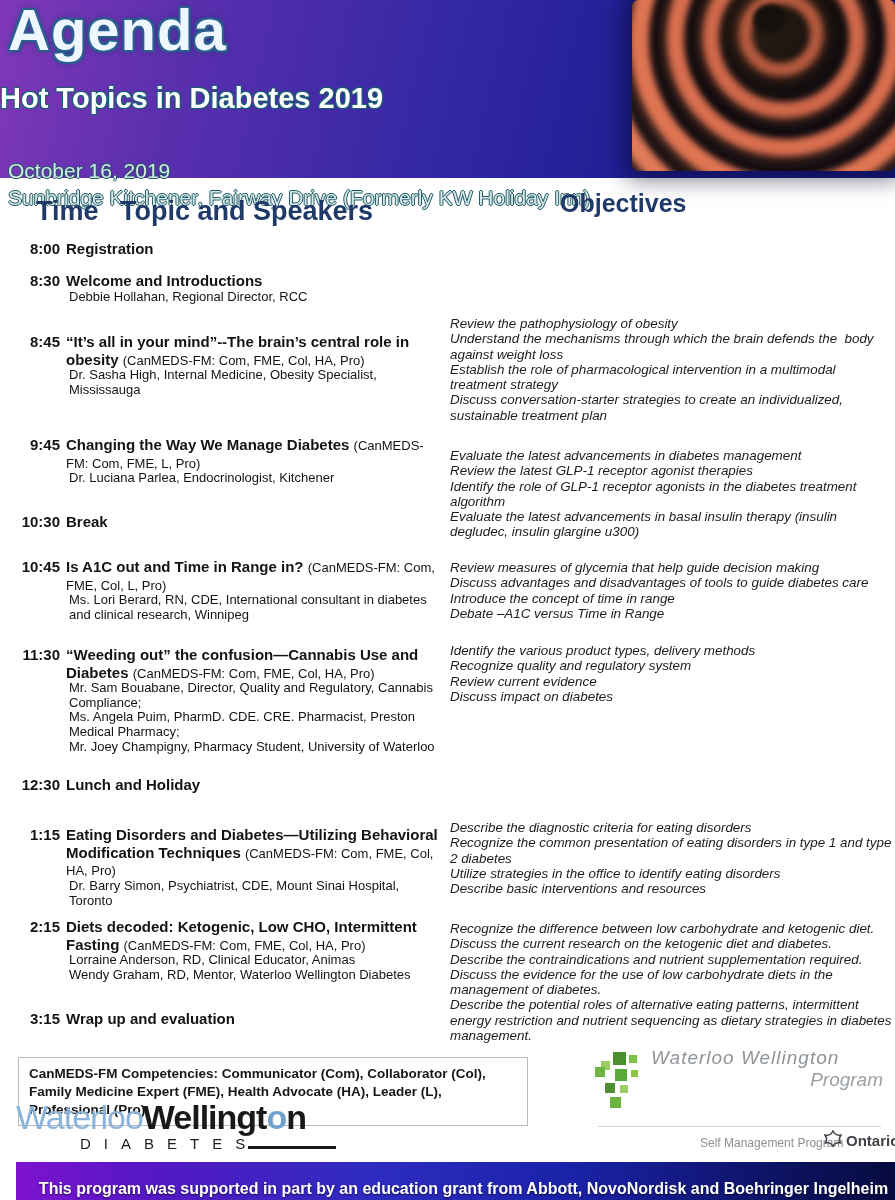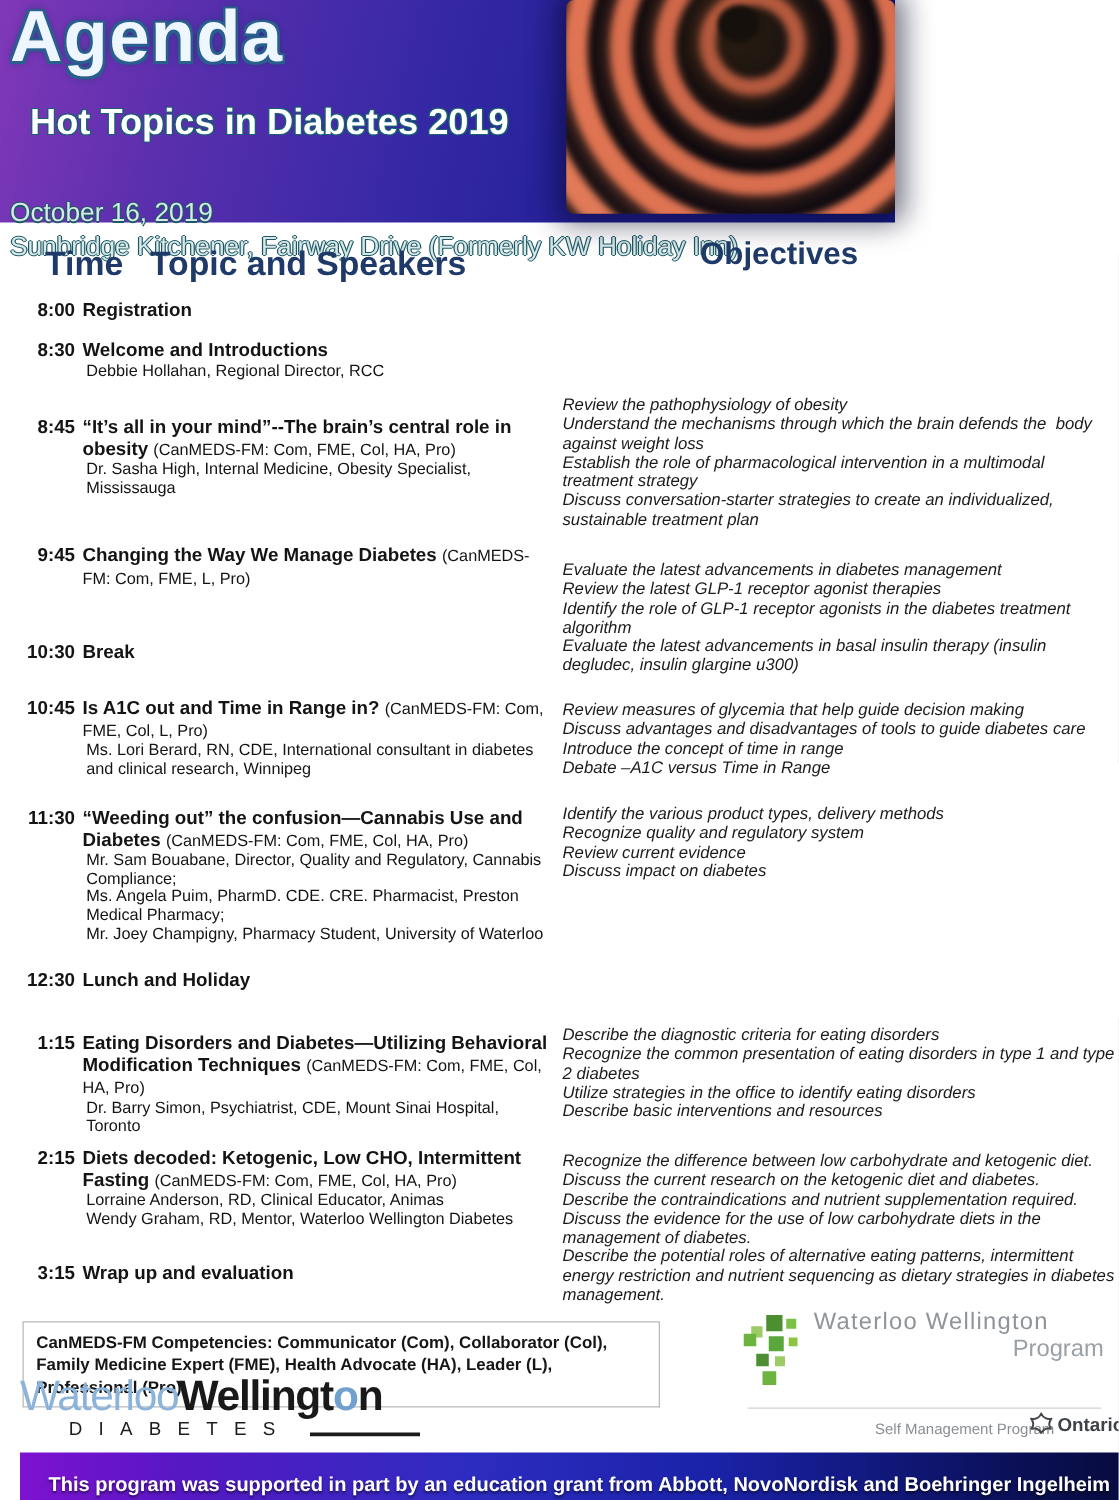"Agenda" .banner { width: 716px -> 895px }
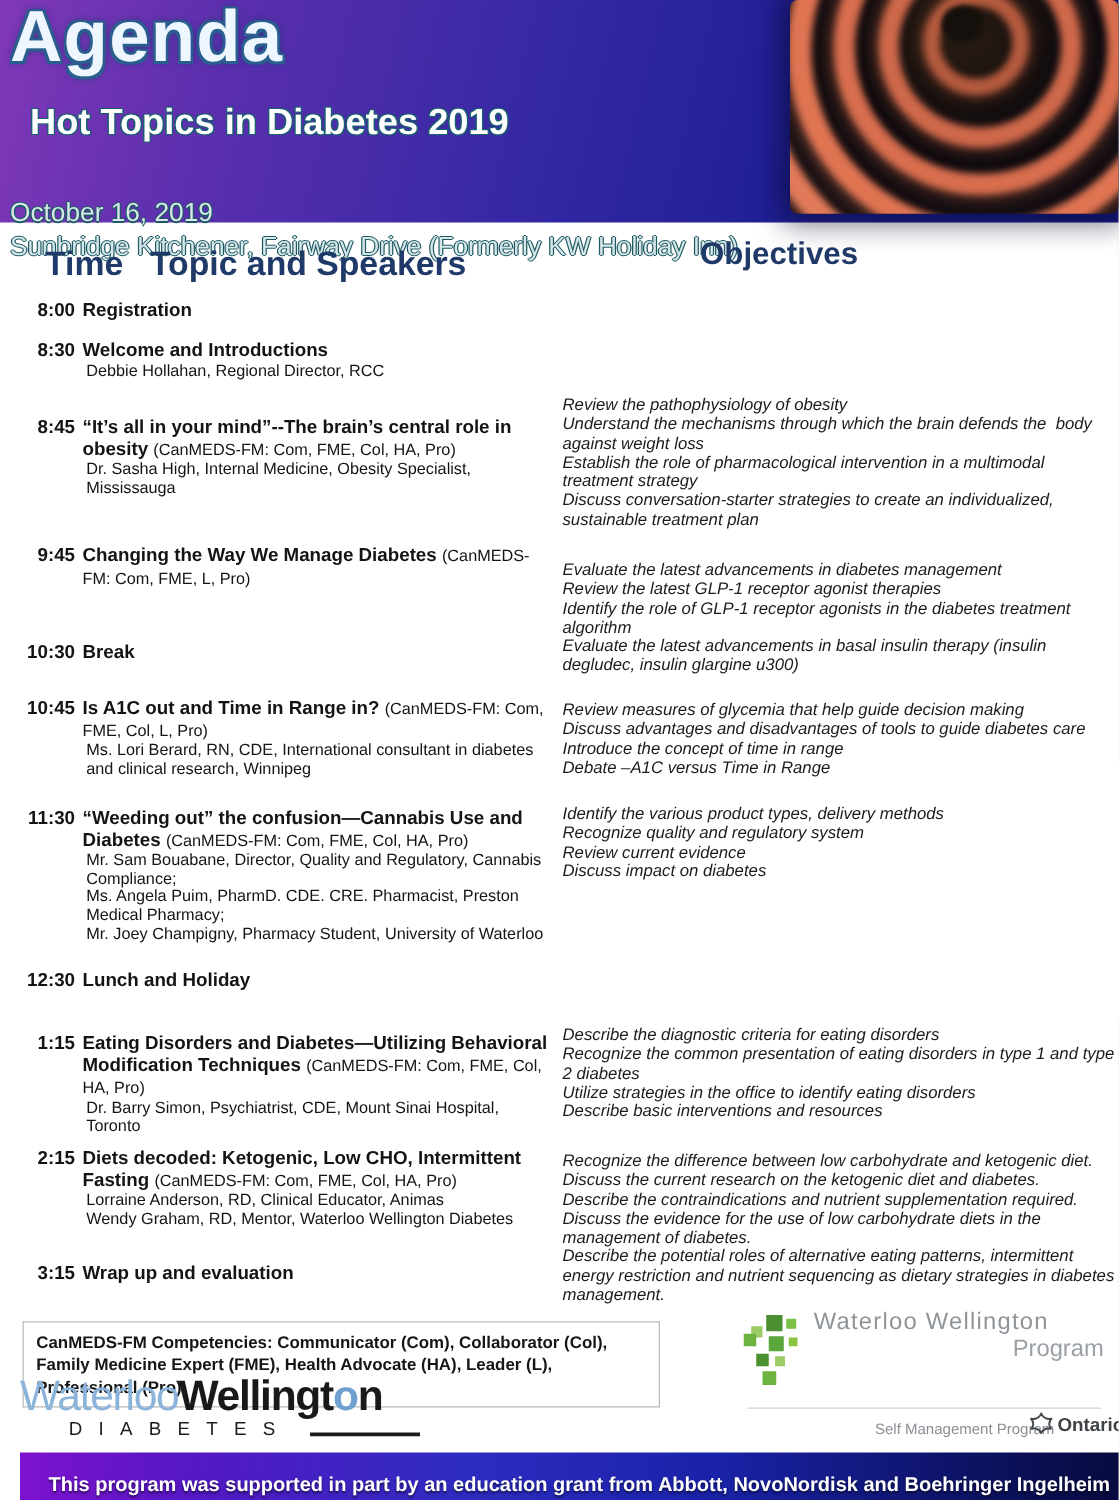"Hot Topics in Diabetes 2019" .banner h2 { left: 24px -> 0 }
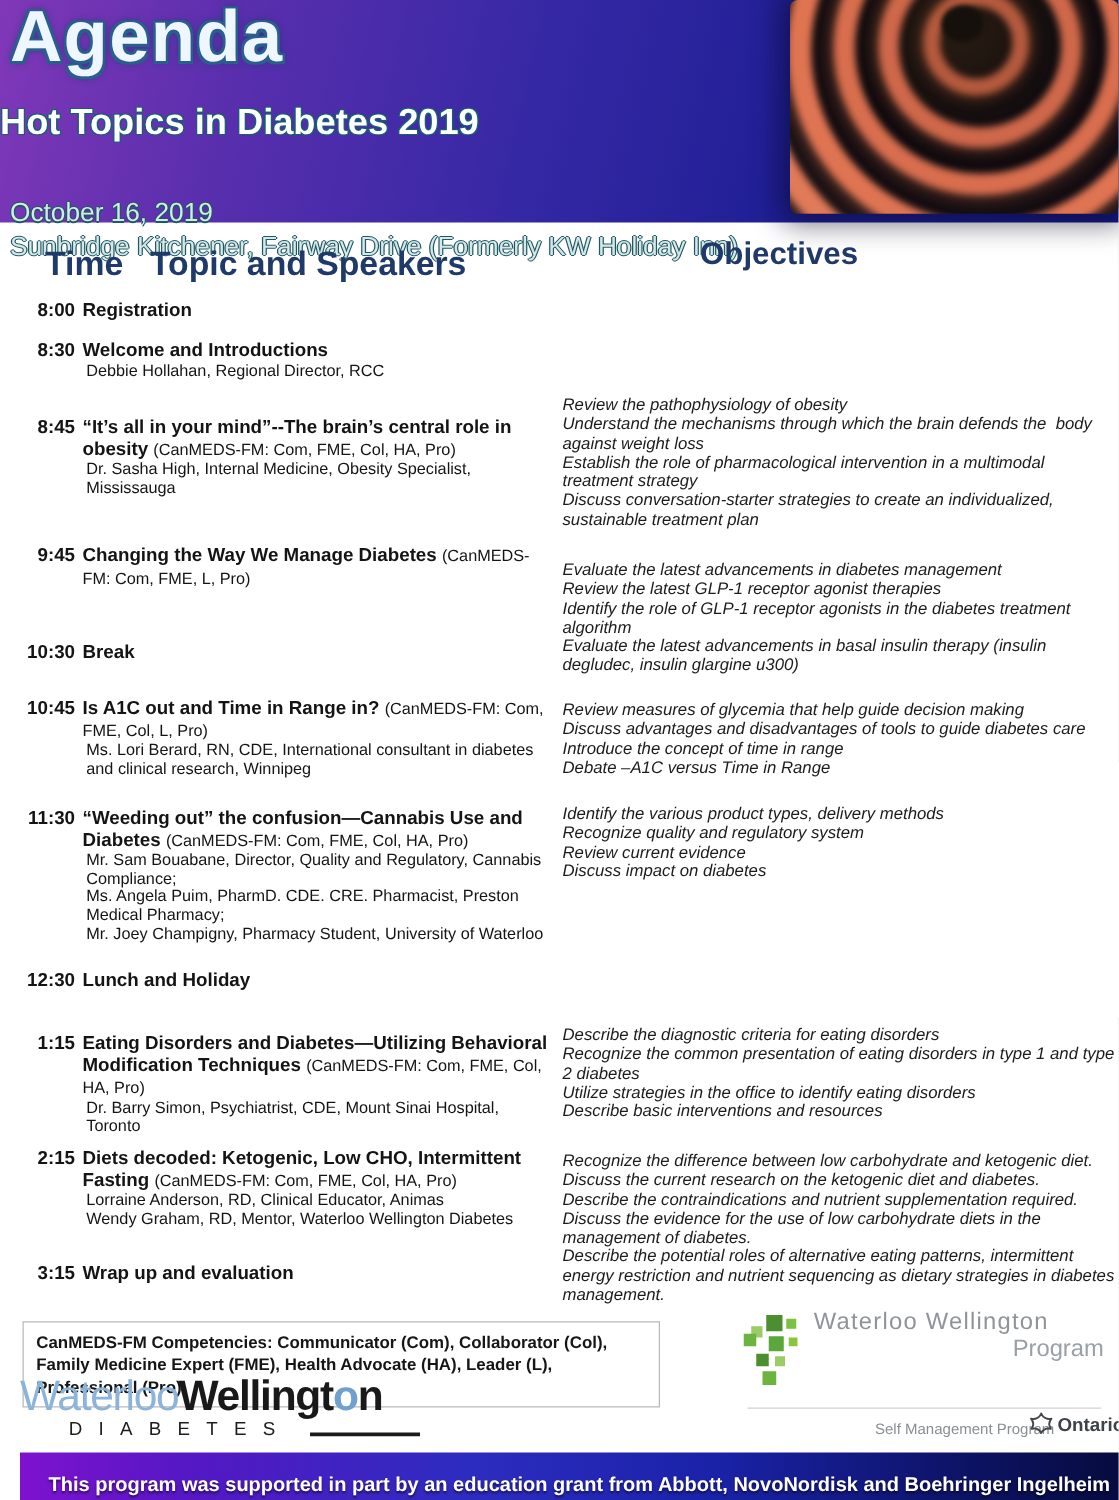"Dr. Luciana Parlea, Endocrinologist," div.speaker { html: none -> <div><span>Dr. Luciana Parlea,</span><span> Endocrinologist, Kitchener</span></div> }
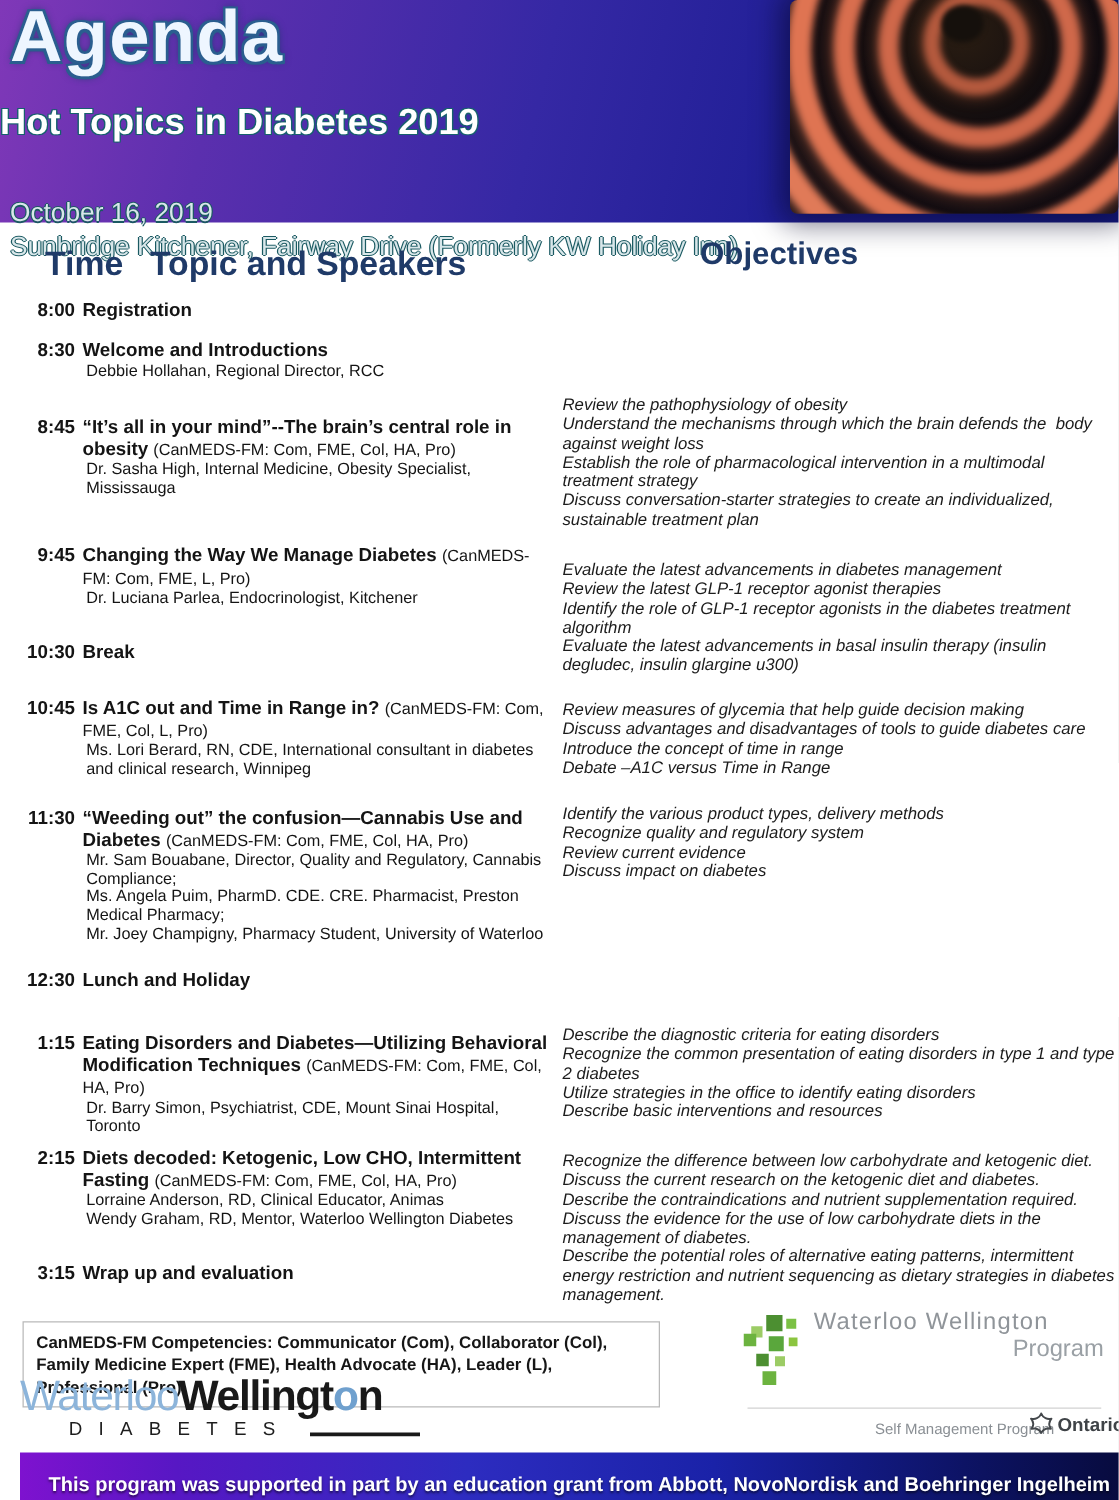"Waterloo Wellington" .smp-logo { font-style: none -> italic }
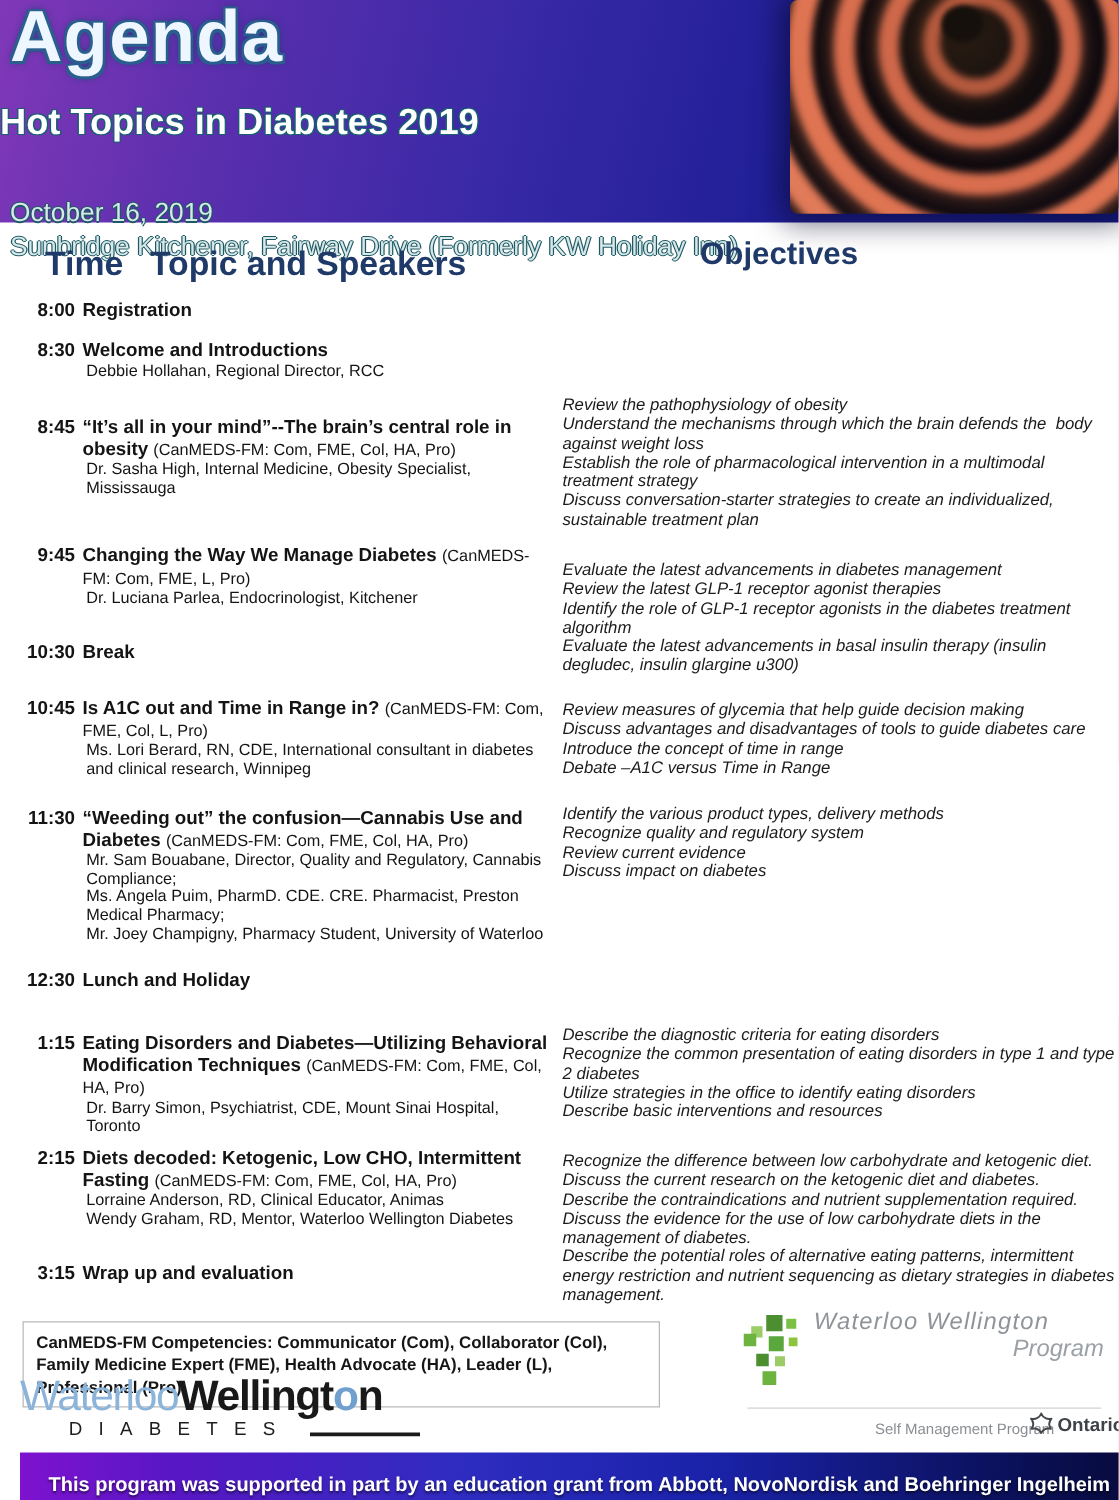"DIABETES" .ww-sub { margin-left: 39px -> 64px }
